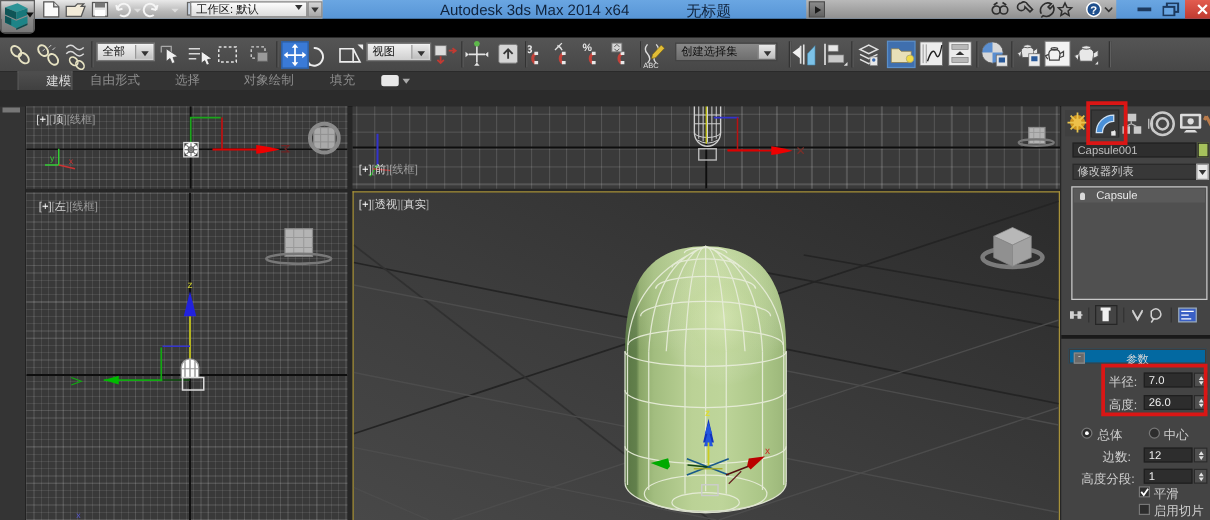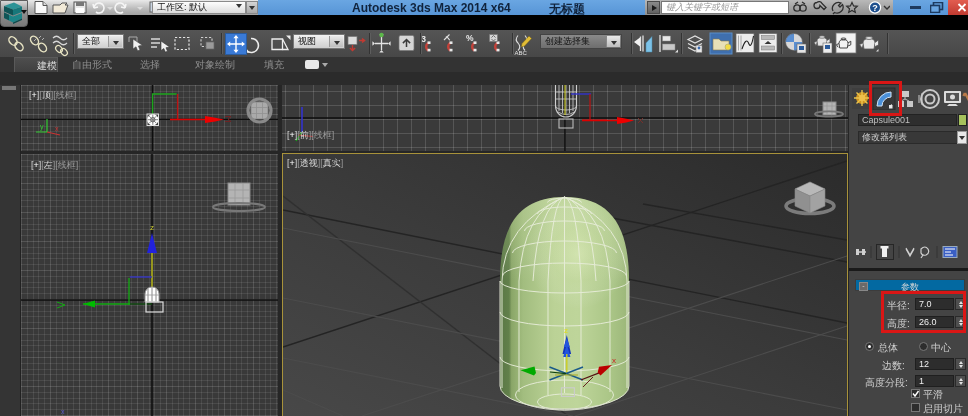"Autodesk 3ds Max 2014 x64" .title-text { font-weight: bold -> normal }
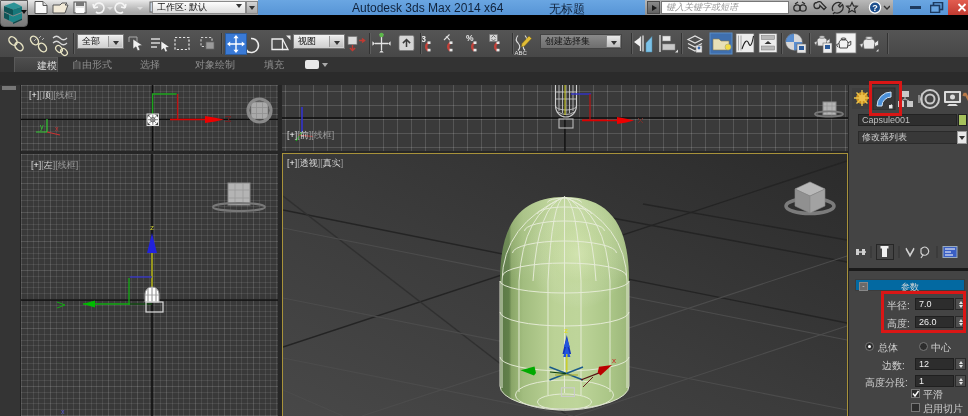"键入关键字或短语" div.abs { html: <div>键入关键字或短语</div> -> none }
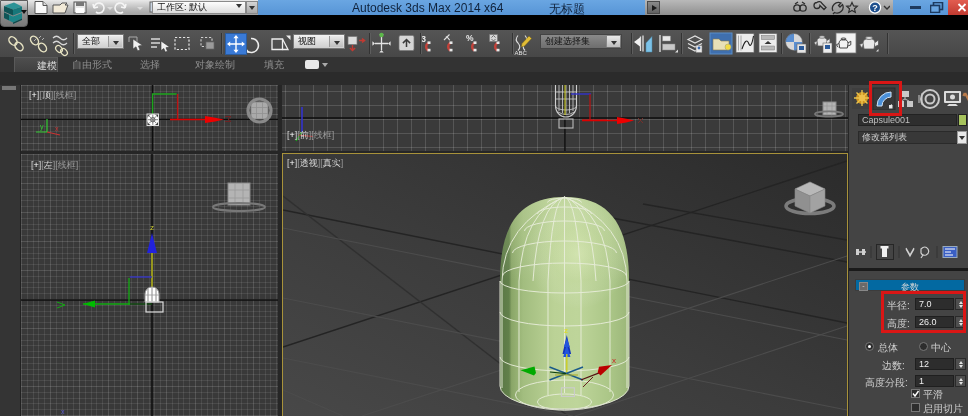"Capsule" div.abs { html: none -> <div> <div>Capsule<span></span></div> </div> }
